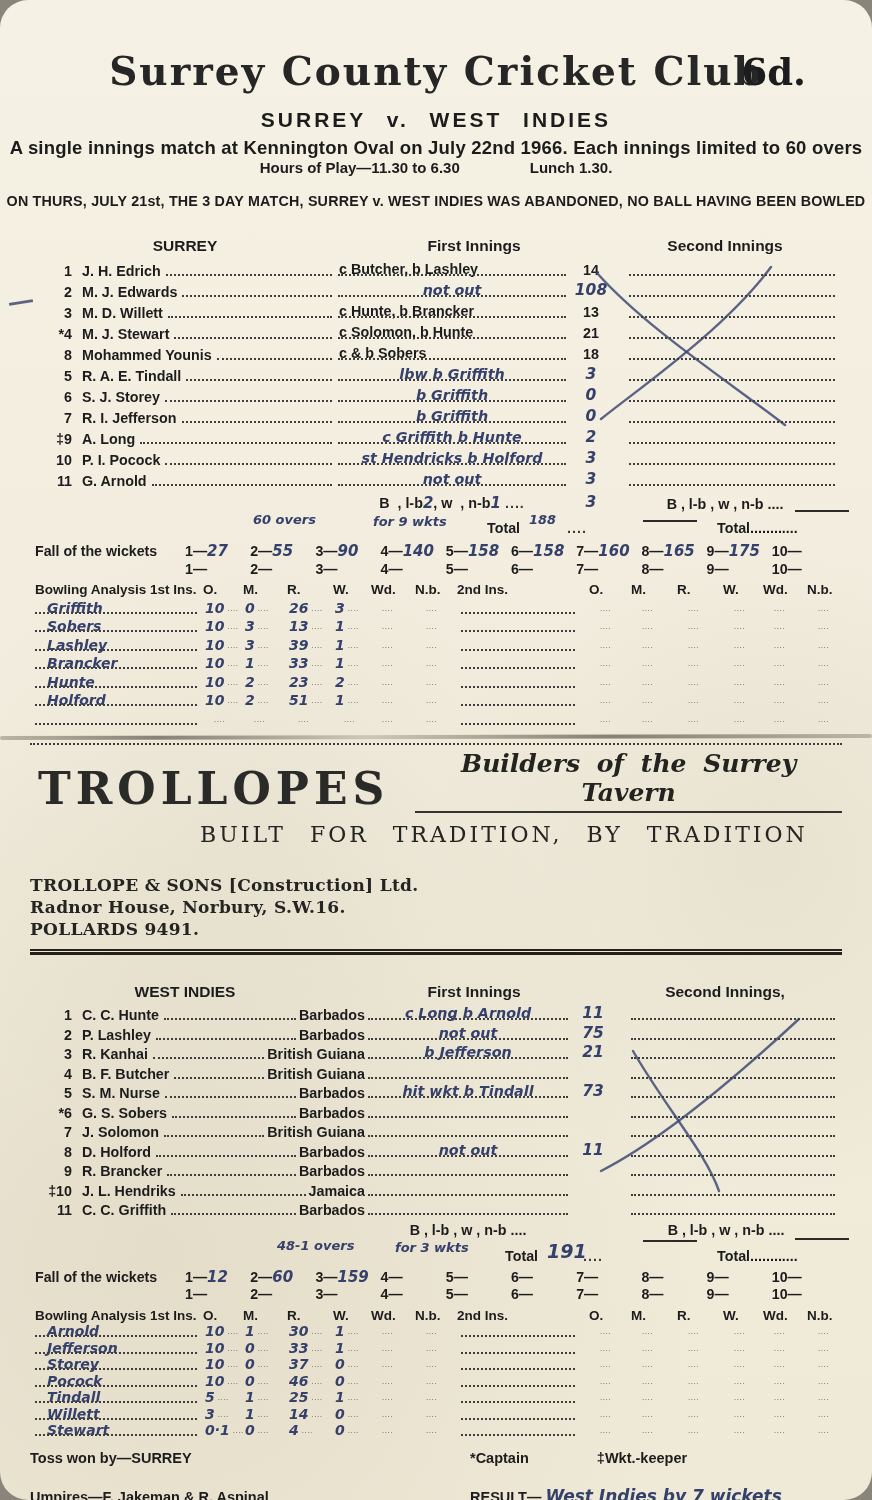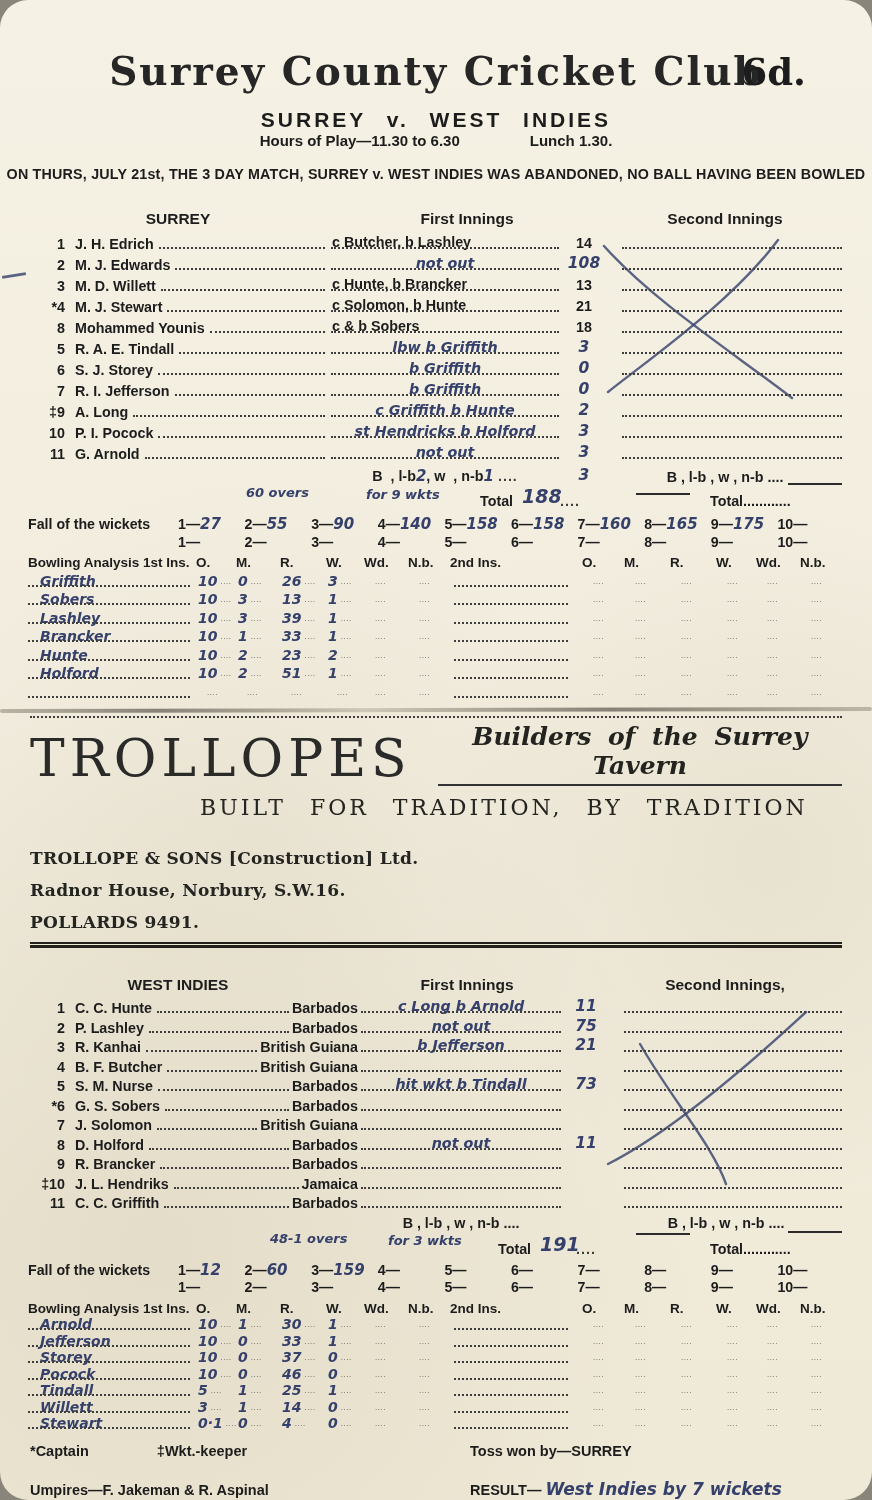"A single innings match at" div.details { html: none -> <div>A single innings match at Kennington Oval on July 22nd 1966. Each innings limited to 60 overs</div> }
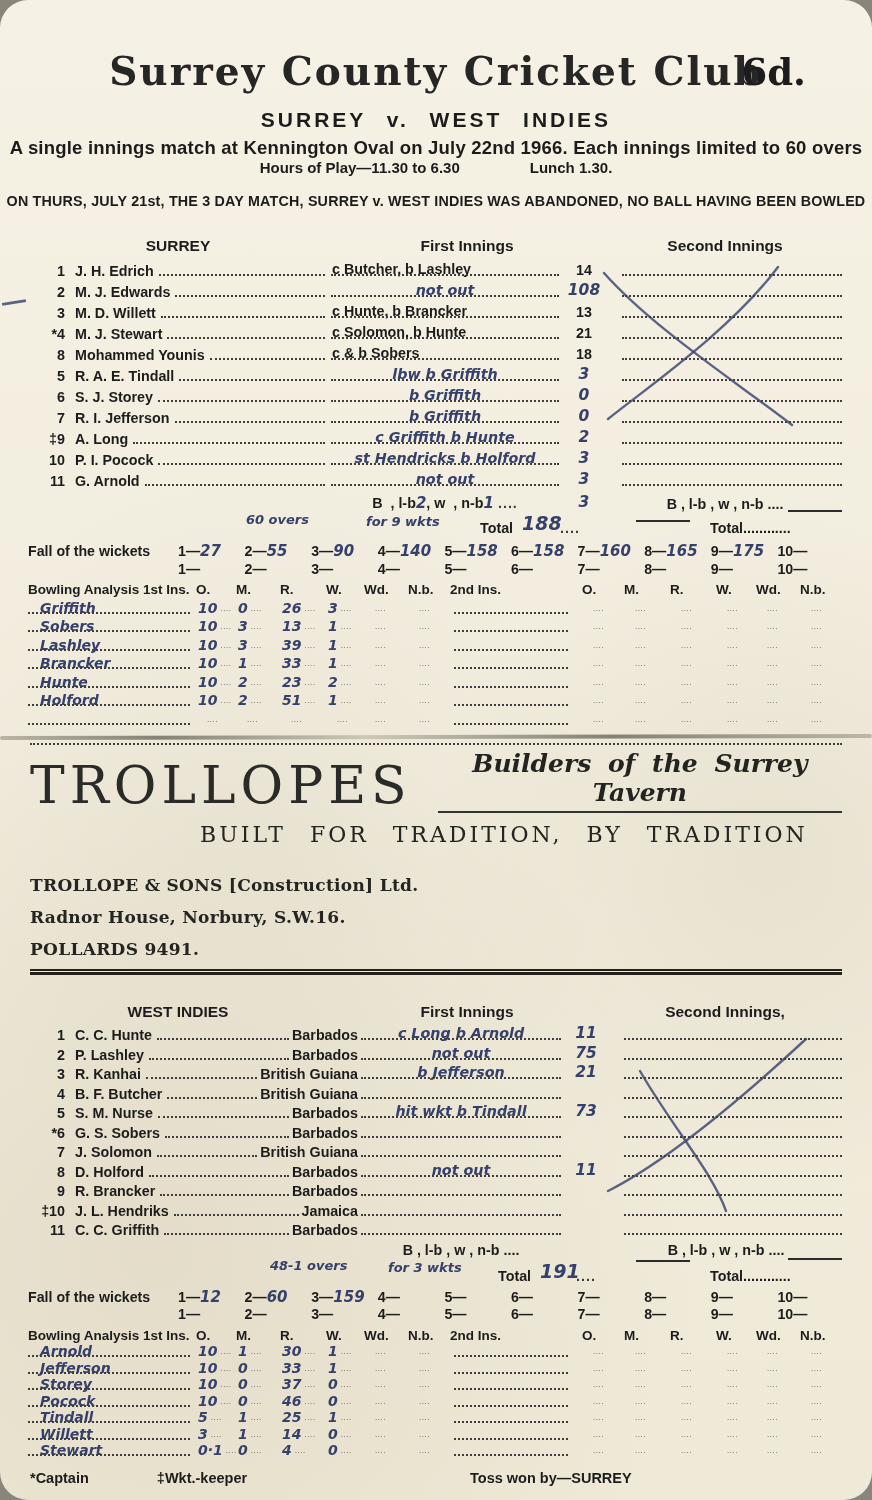"SURREY" .card { margin: 0 28px -> 0 35px }
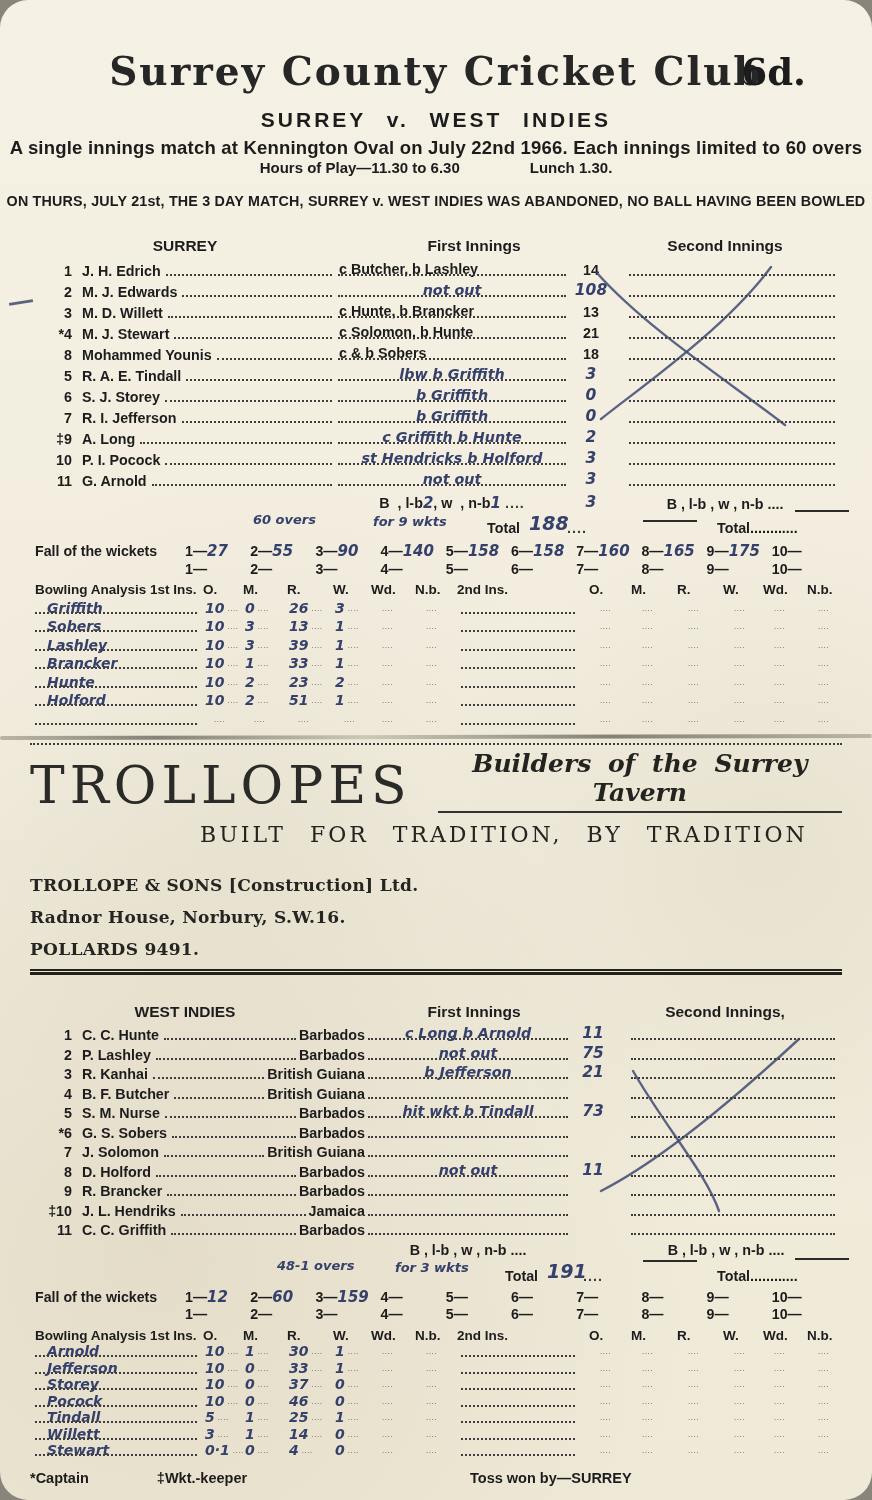"188" span.abs { font-size: 19px -> 13px }
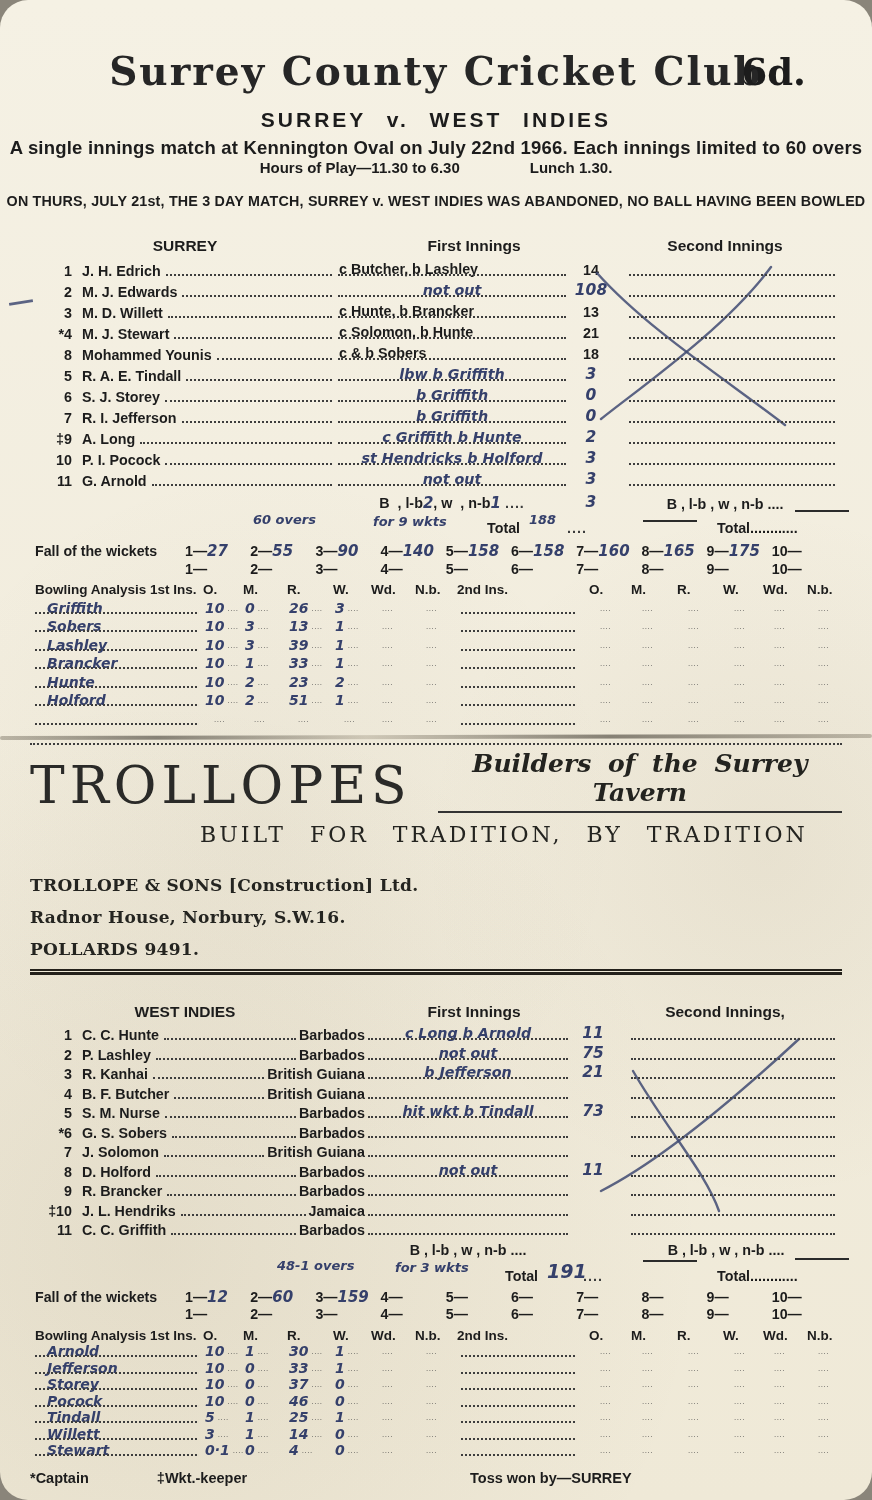"TROLLOPES" .ad-name { font-size: 52px -> 44px; font-weight: 400 -> 700; margin-left: none -> 8px }
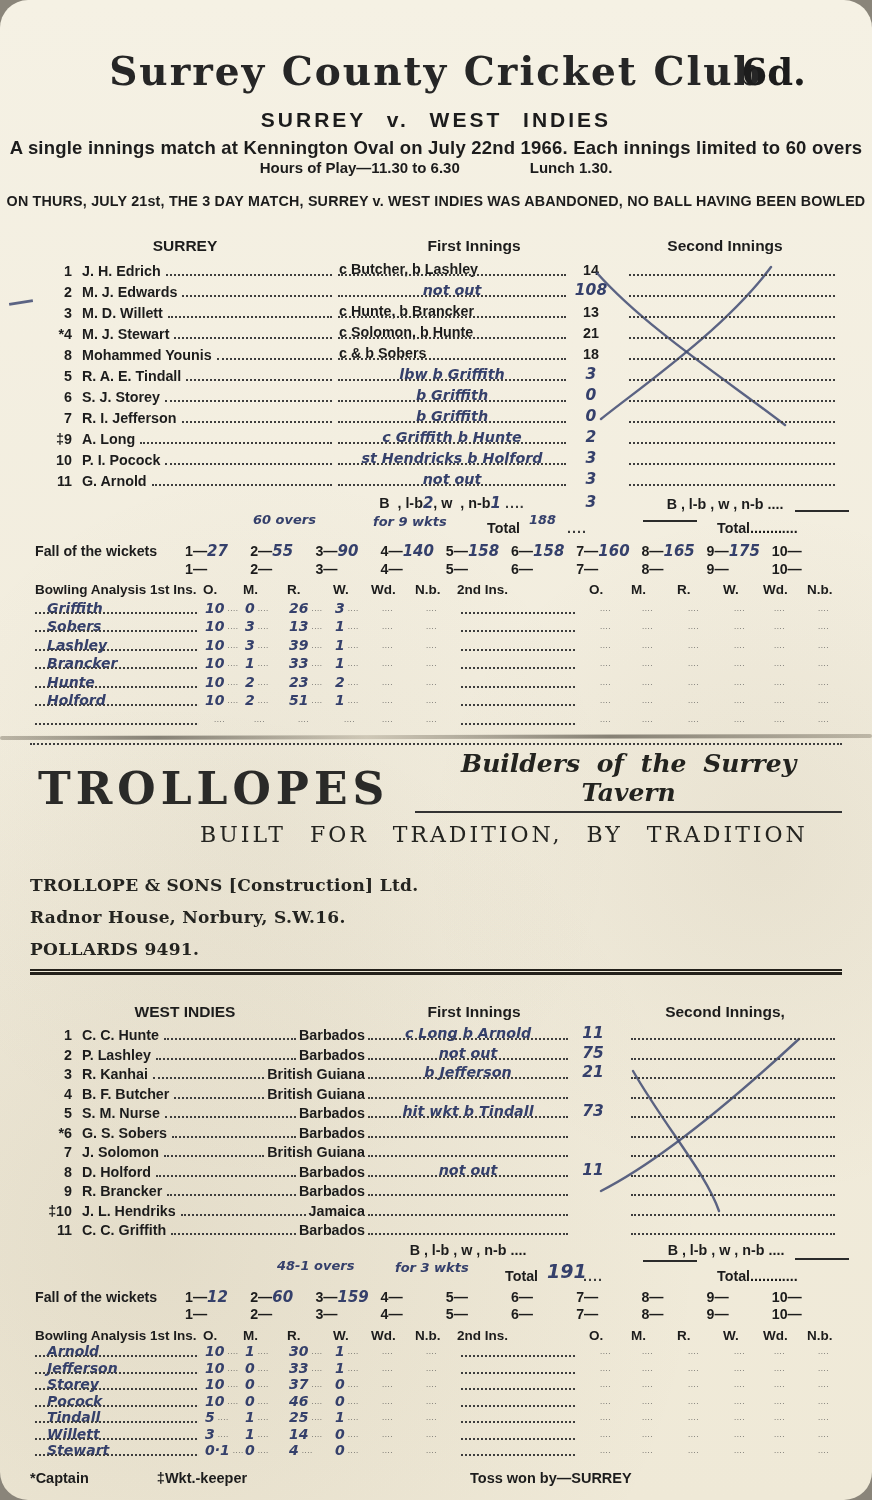"Radnor House, Norbury, S.W.16." .ad-line { margin-top: 12px -> 2px }
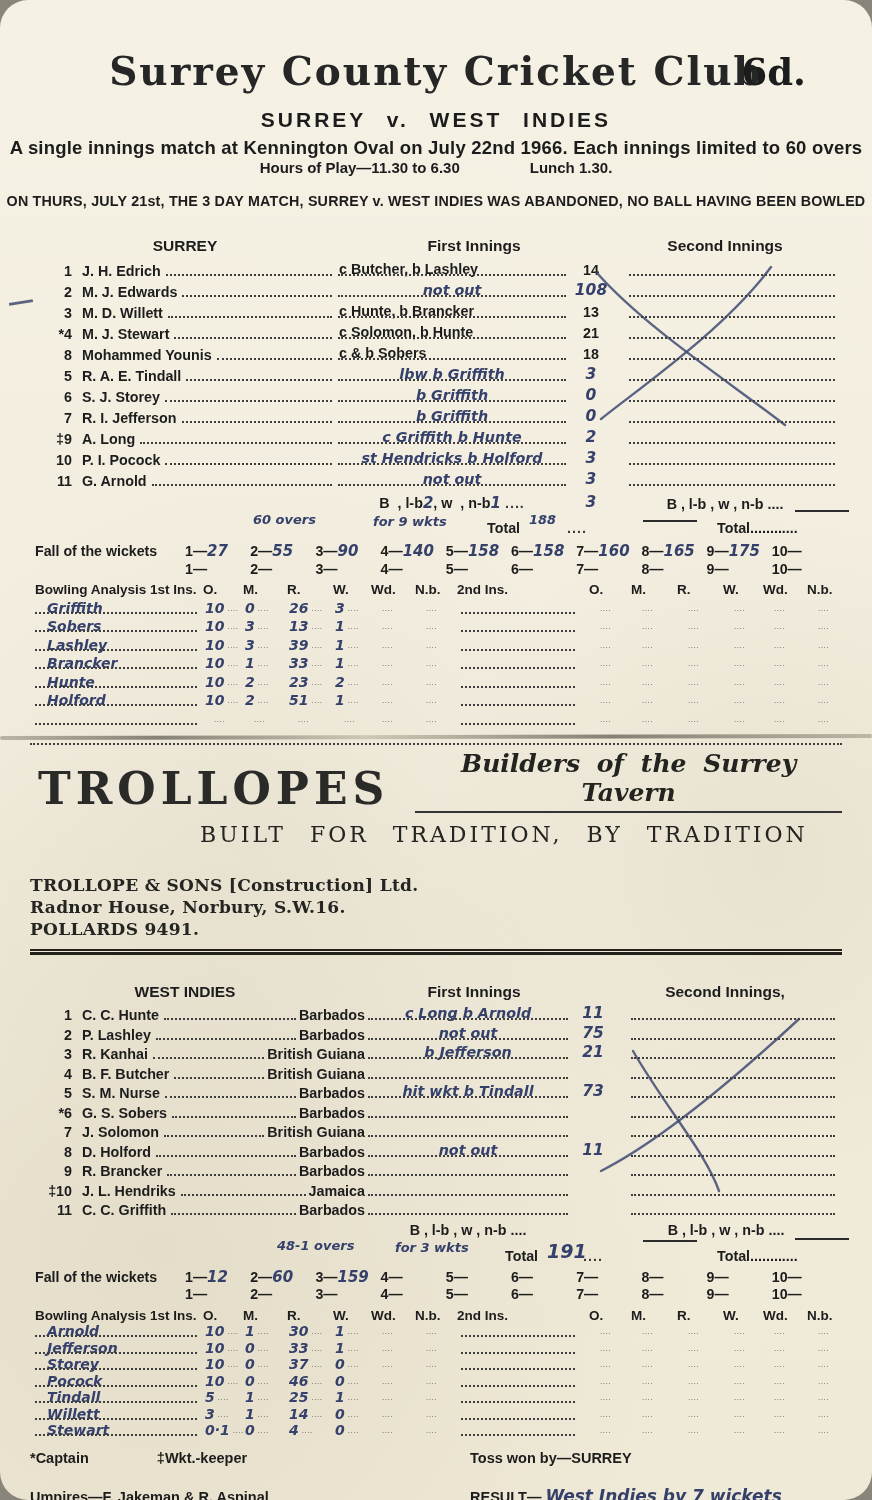"*Captain ‡Wkt.-keeper" span { order: before "Toss won by—SURREY" -> after "Toss won by—SURREY" }
